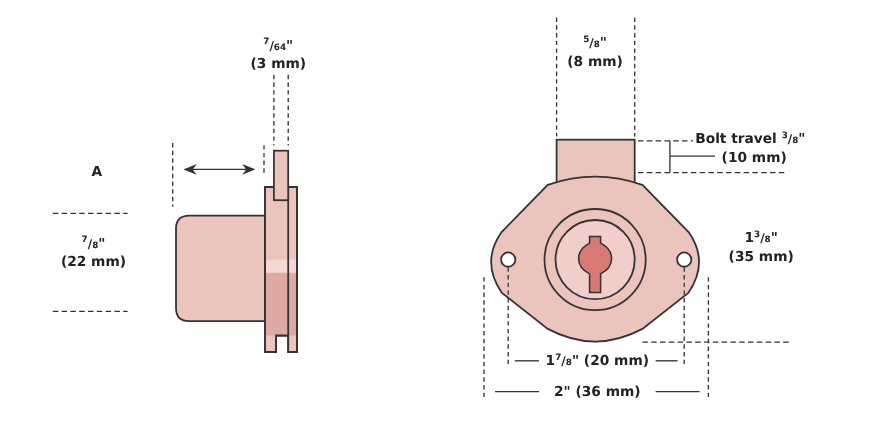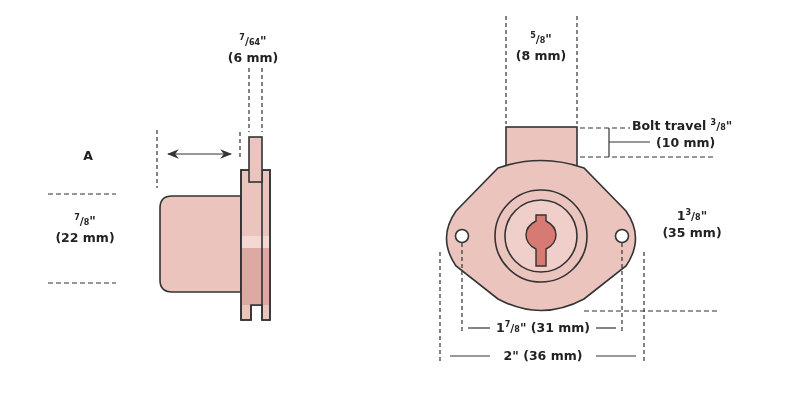"(6 mm)" span { text: 6 -> 3 }
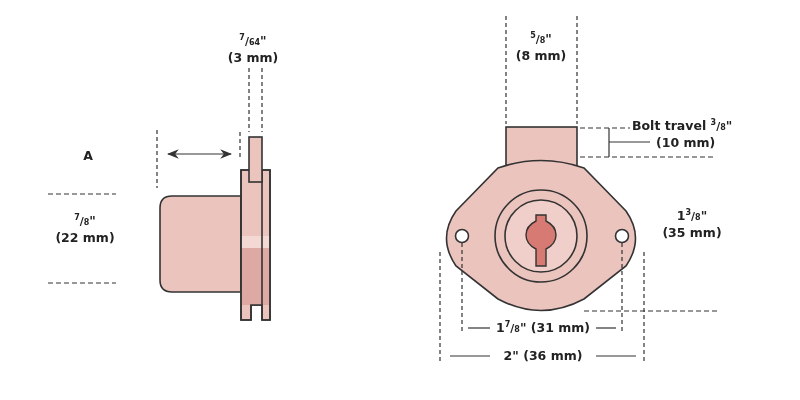"(31 mm)" span { text: 31 -> 20 }
